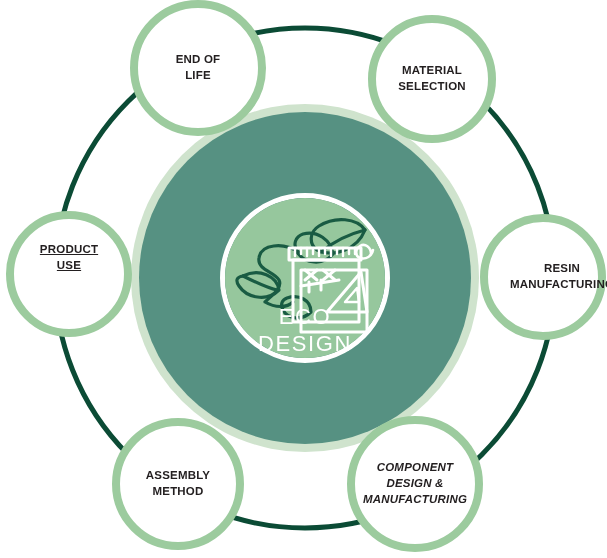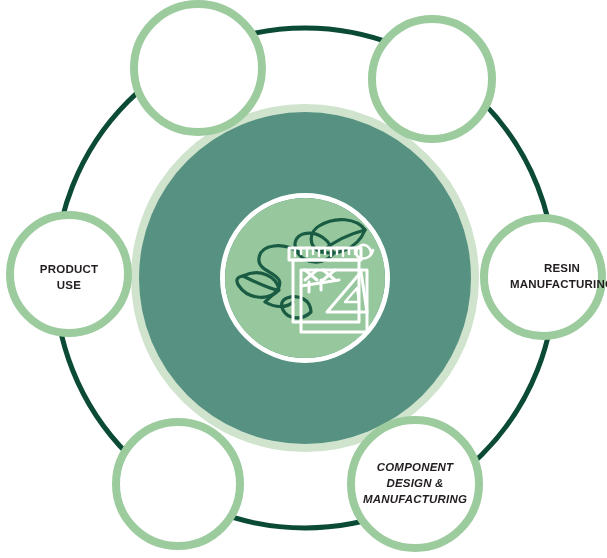"END OF" div.node-label { html: none -> <div>END OF LIFE</div> }
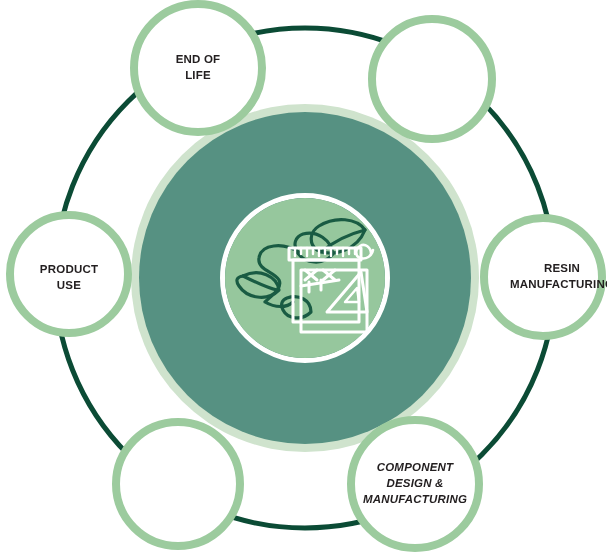"MATERIAL" div.node-label { html: none -> <div>MATERIAL SELECTION</div> }
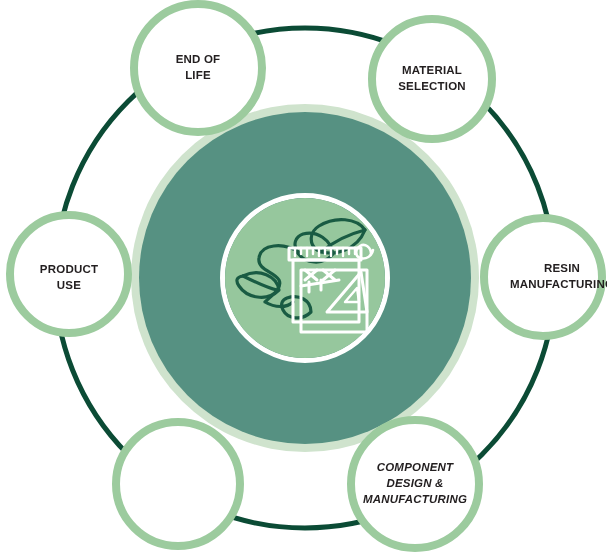"PRODUCT" div.node-label { text-decoration: none -> underline; top: 278px -> 258px }
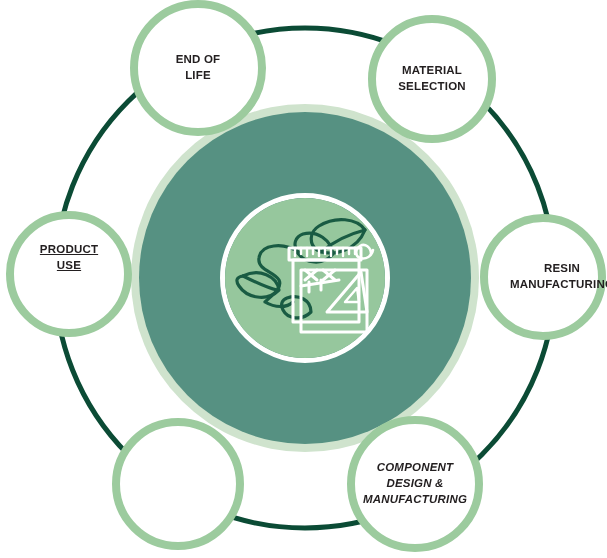"ECO" div.center-label { html: none -> <div>ECO DESIGN</div> }
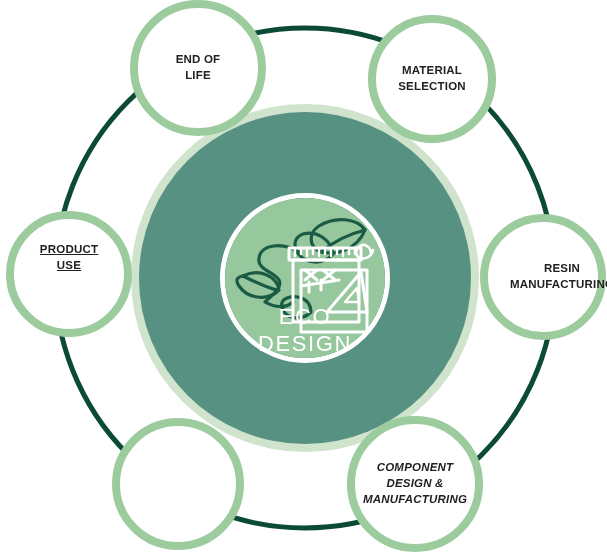"ASSEMBLY" div.node-label { html: none -> <div>ASSEMBLY METHOD</div> }
